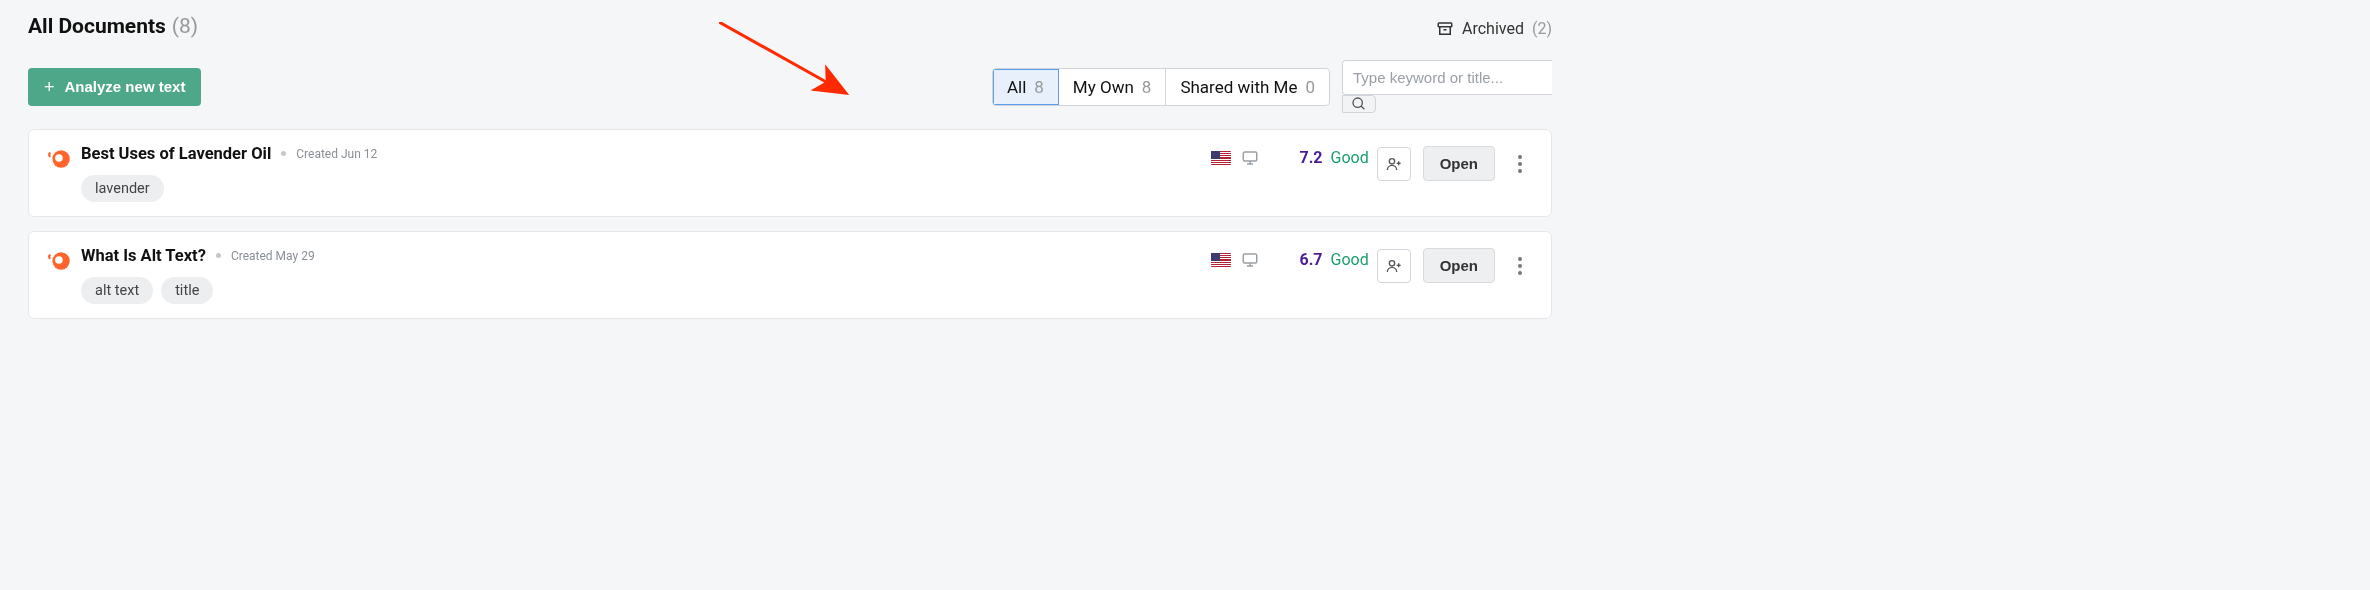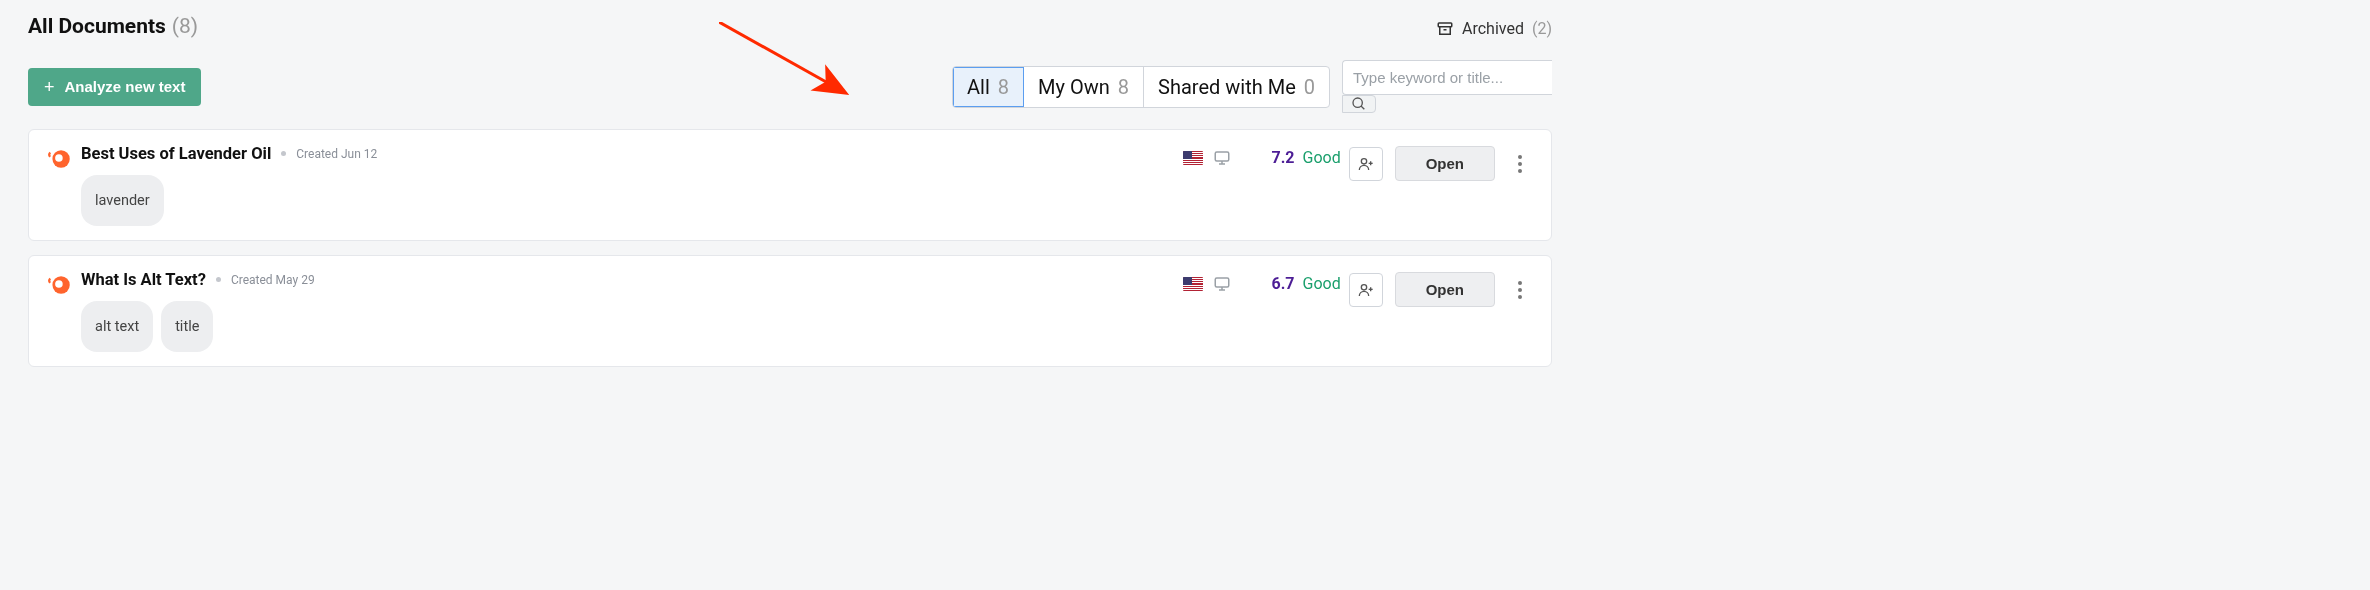"All" .filter-tab { font-size: 20px -> 17px }
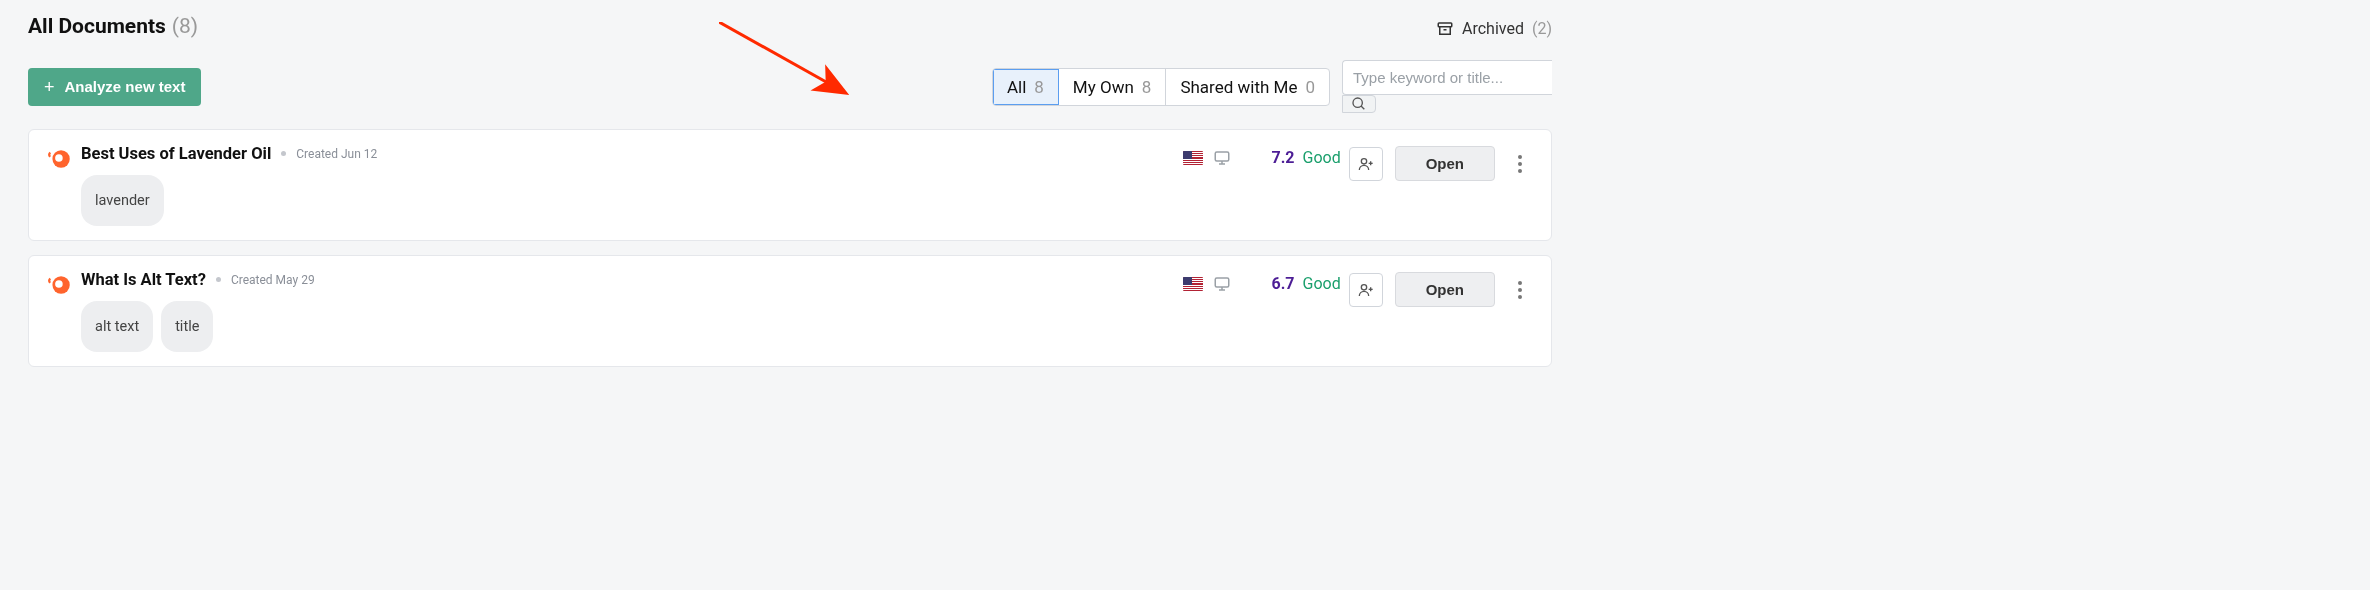"Open" .open-btn { padding: 8px 30px -> 8px 16px }
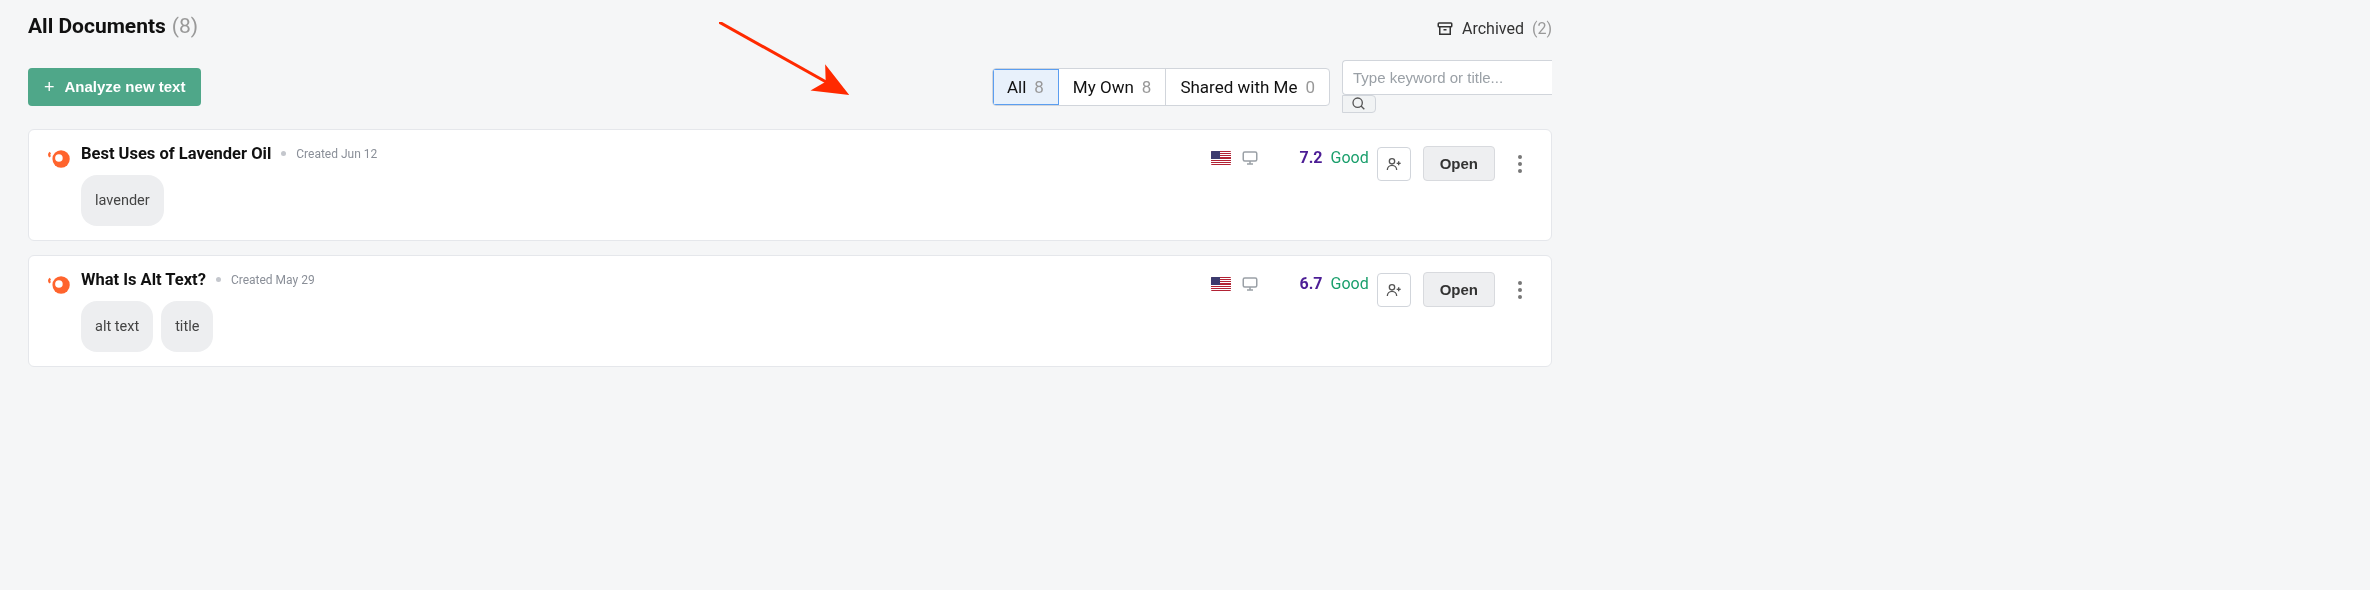"lavender" .tag { padding: 17px 14px -> 5px 14px }
